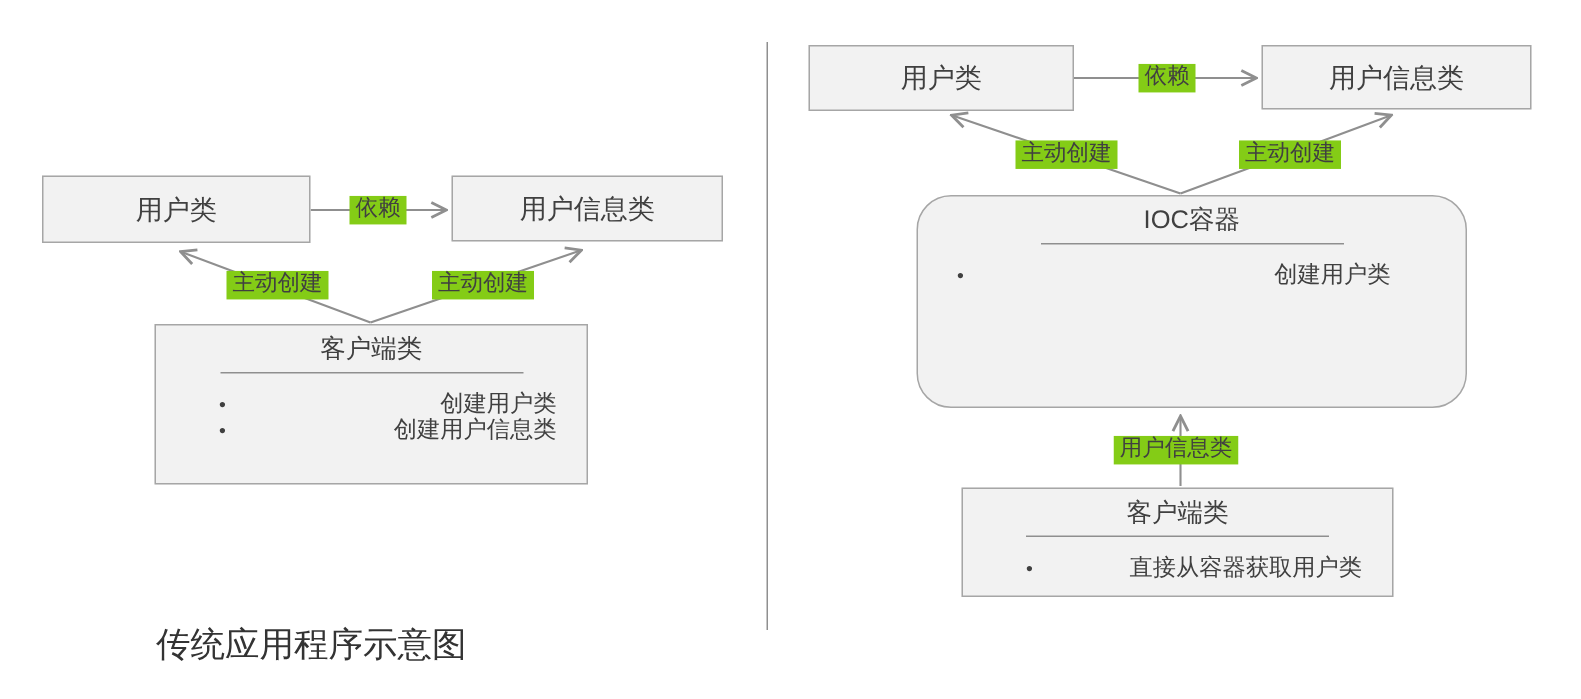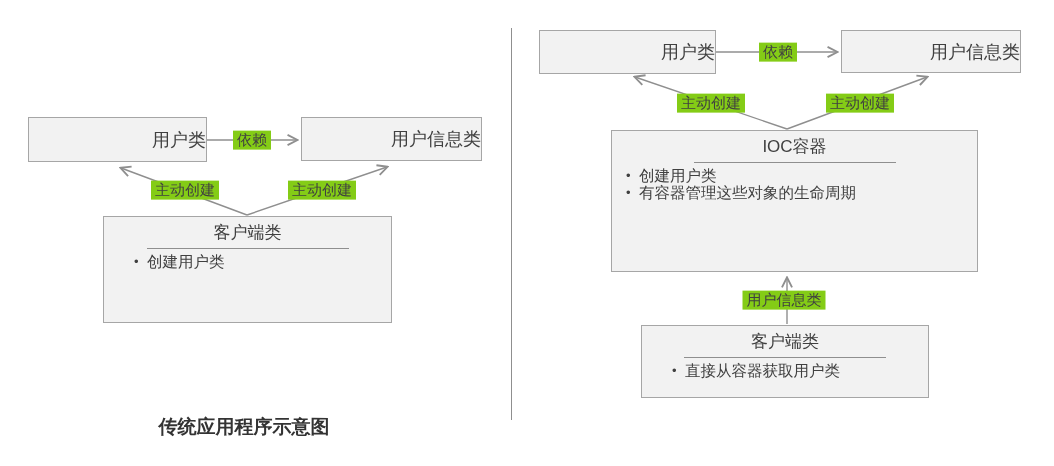"用户类" .node { justify-content: flex-end -> center }
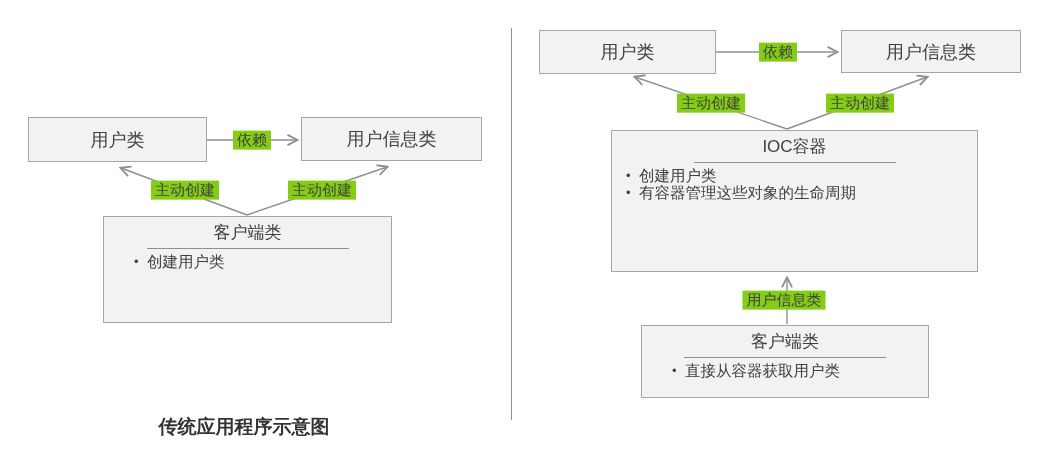"IOC容器" div.panel { border-radius: none -> 23px }
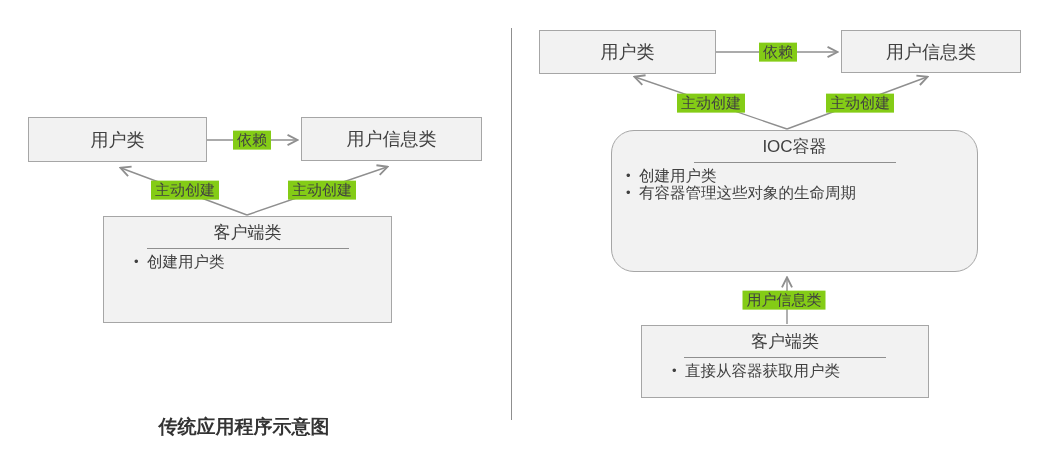"创建用户类" .bullets { margin: 0 -> 12px; text-align: none -> right }
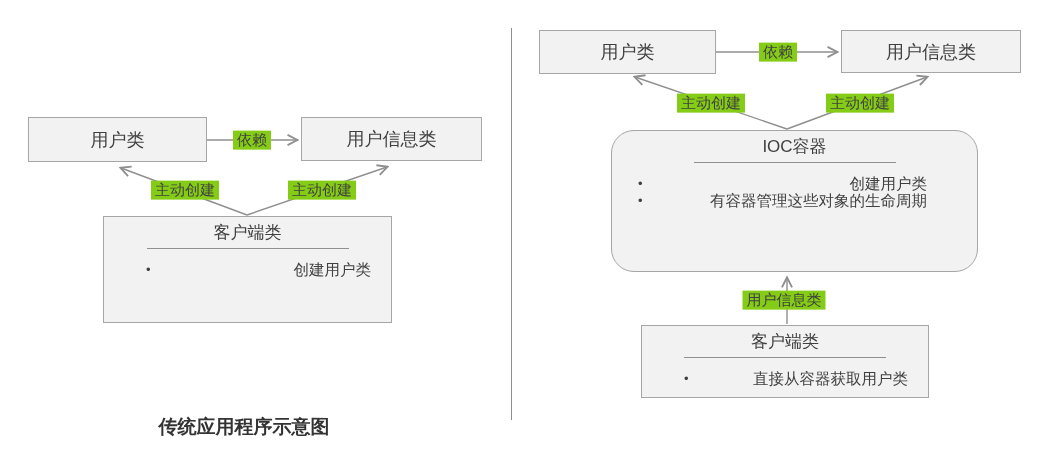"有容器管理这些对象的生命周期" li { html: <li>有容器管理这些对象的生命周期</li> -> none }
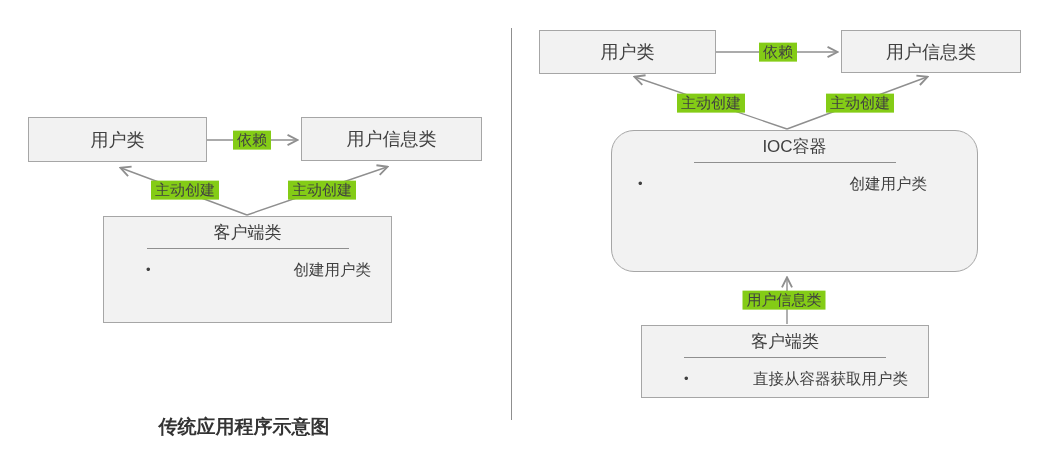"创建用户信息类" li { html: none -> <li>创建用户信息类</li> }
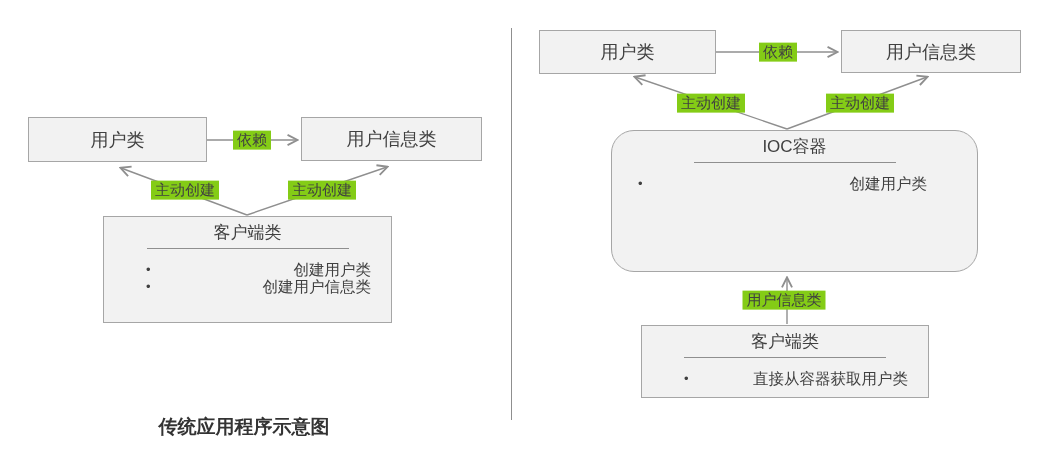"传统应用程序示意图" .caption { font-size: 19px -> 23px; font-weight: bold -> normal; text-align: center -> none }
